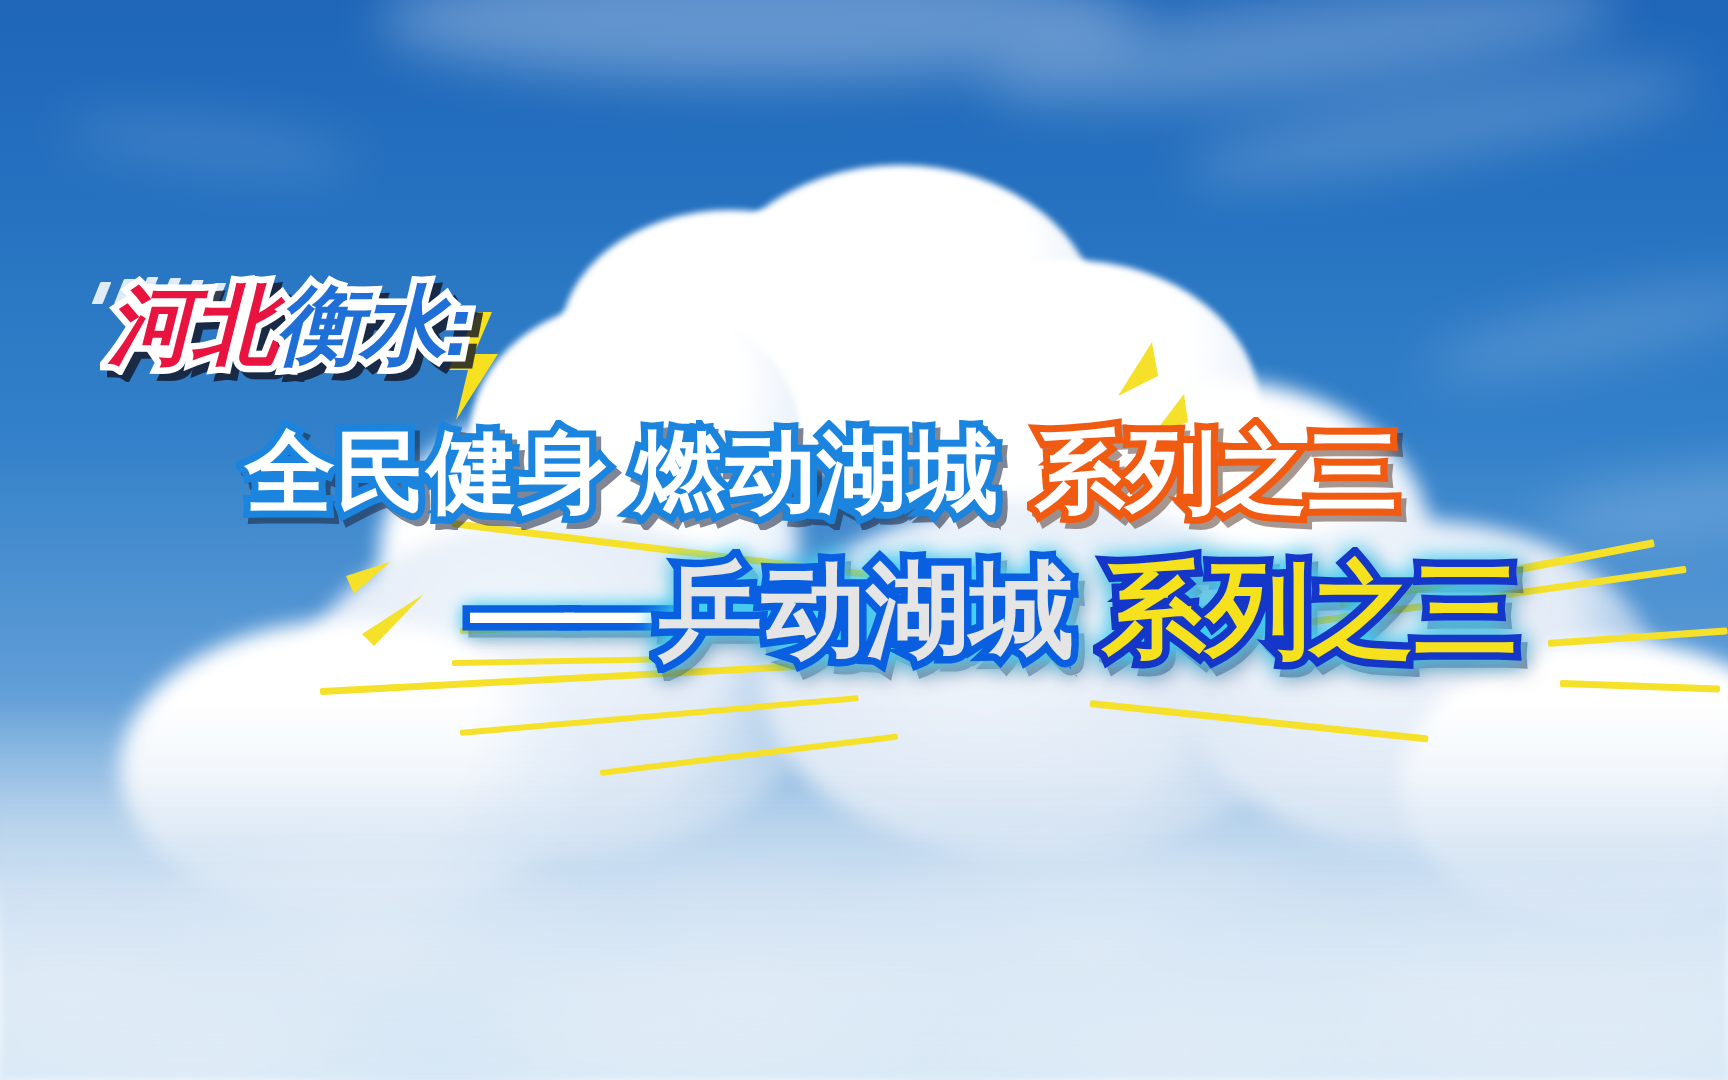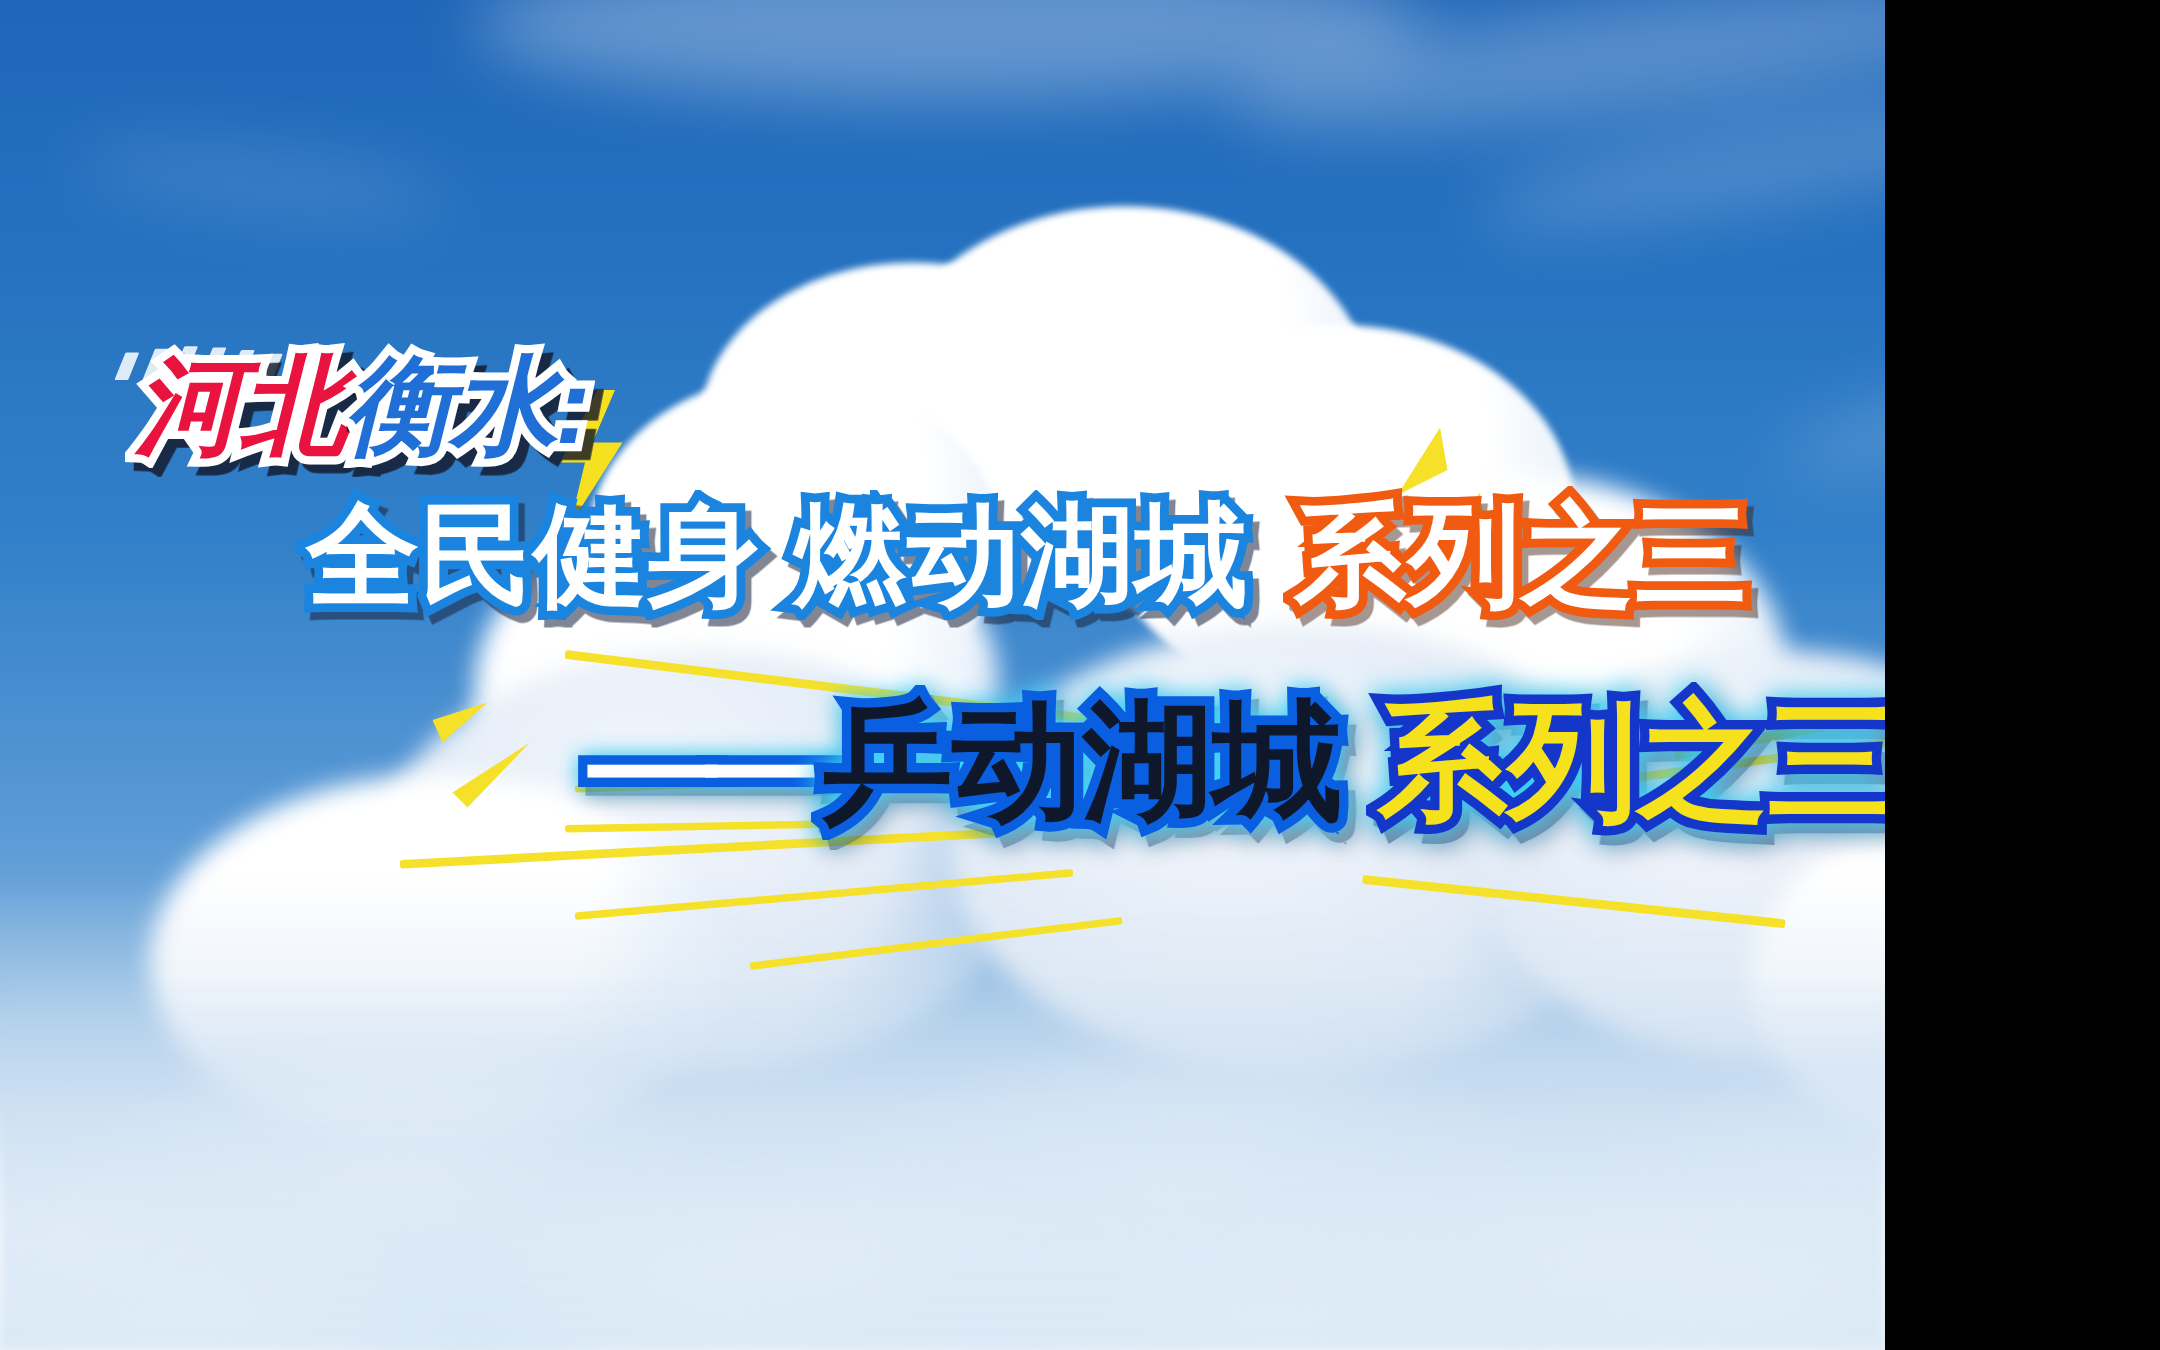"河北衡水:" #stage { width: 1508px -> 1728px }
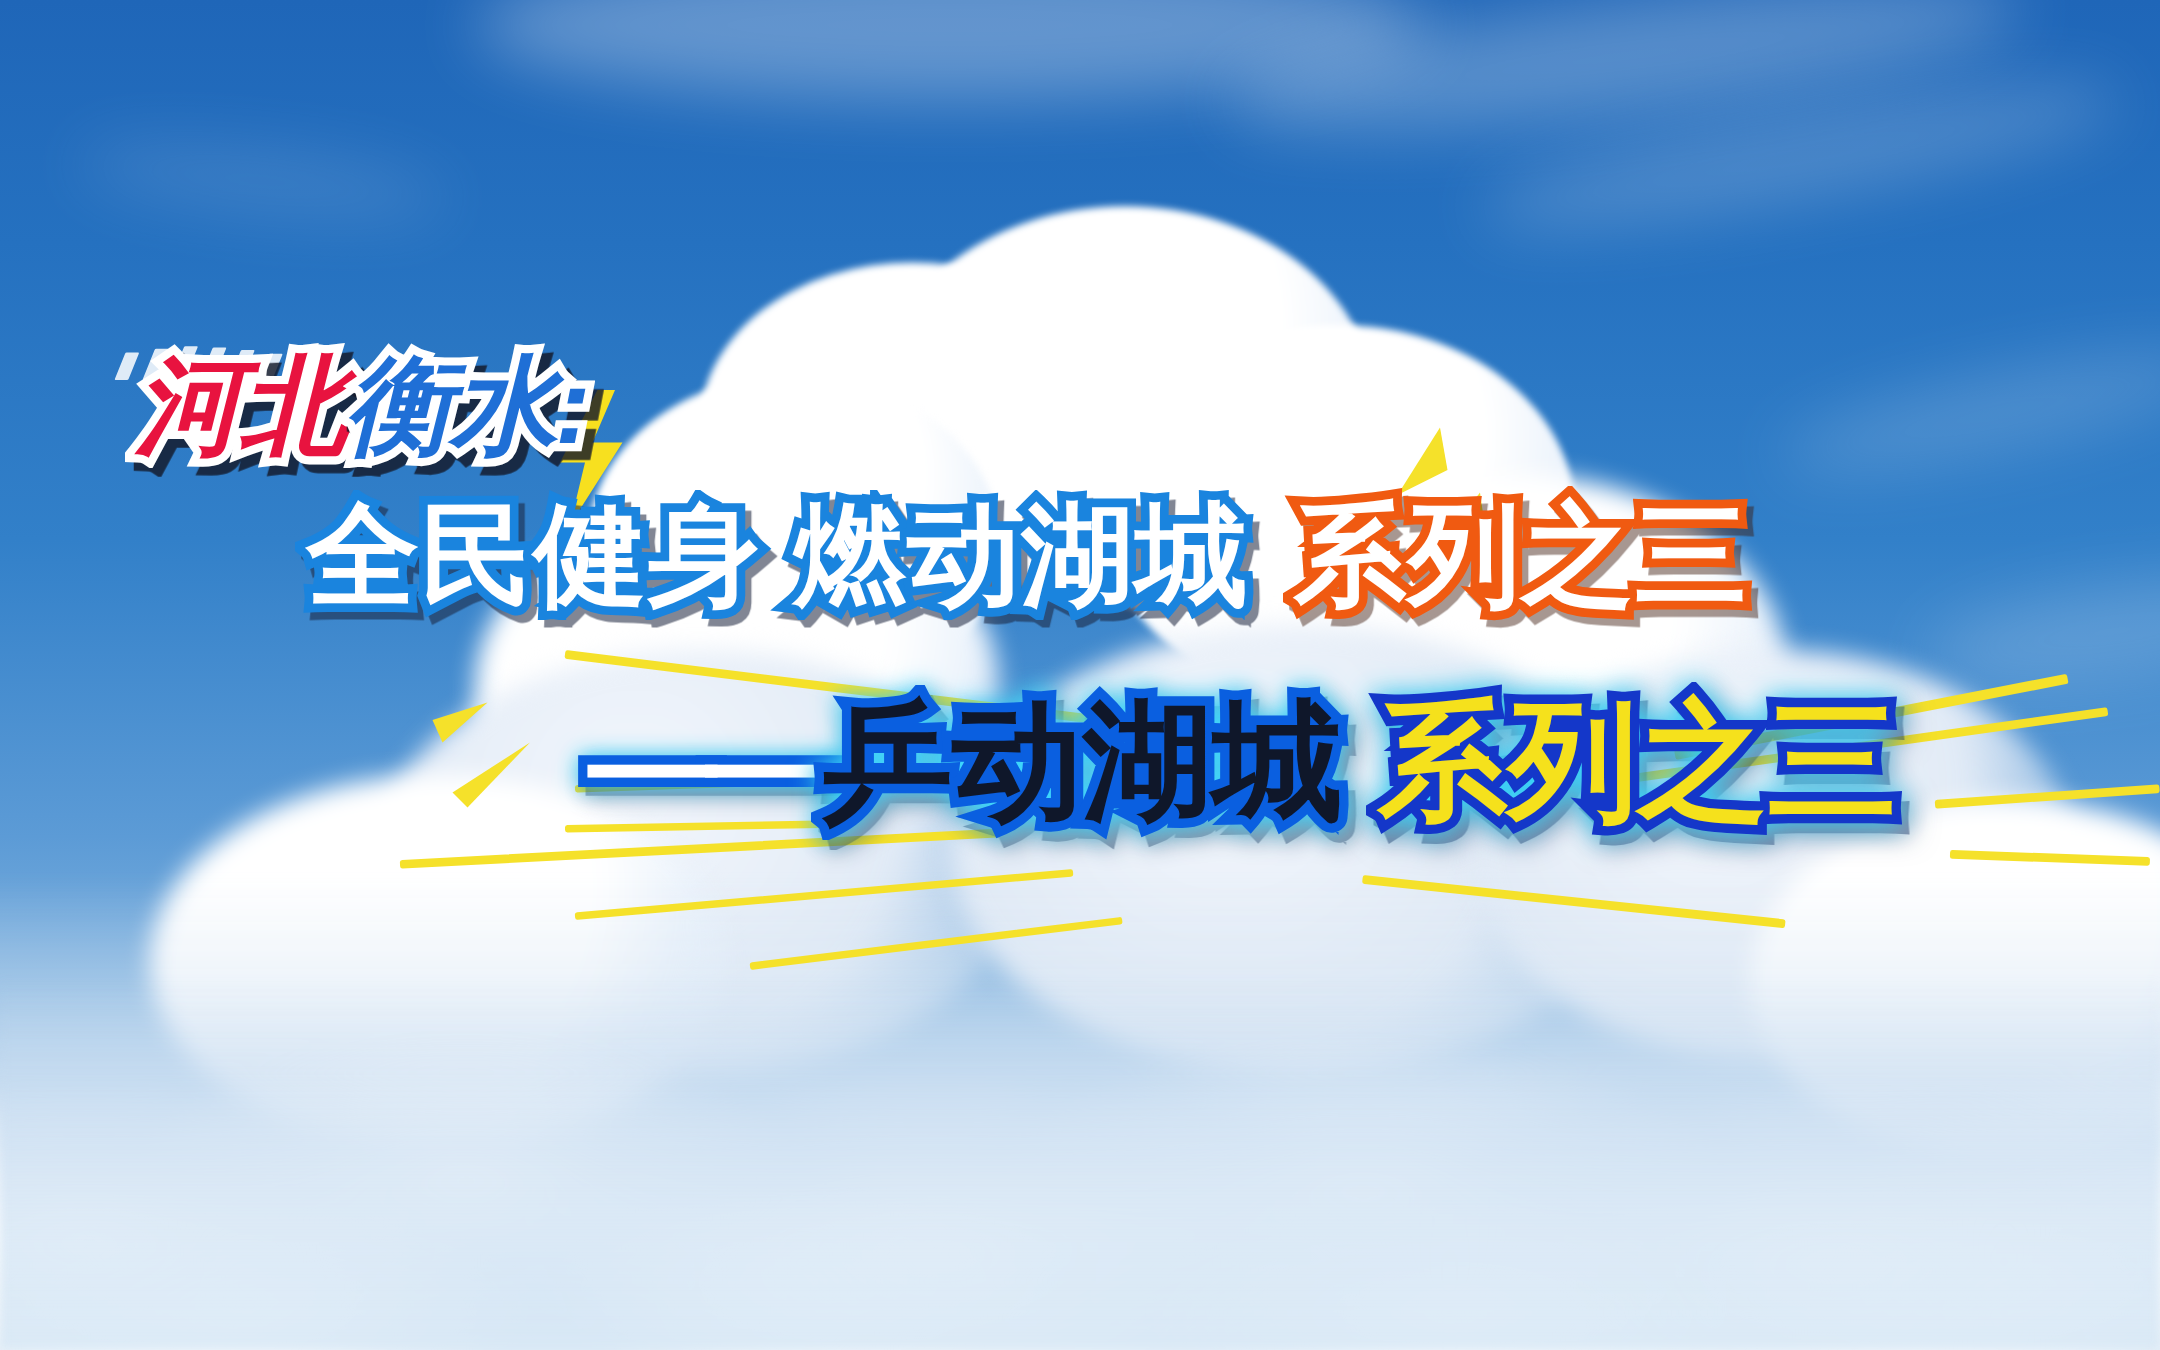"全民健身 燃动湖城 系列之三" .l2 { top: 400px -> 427px }
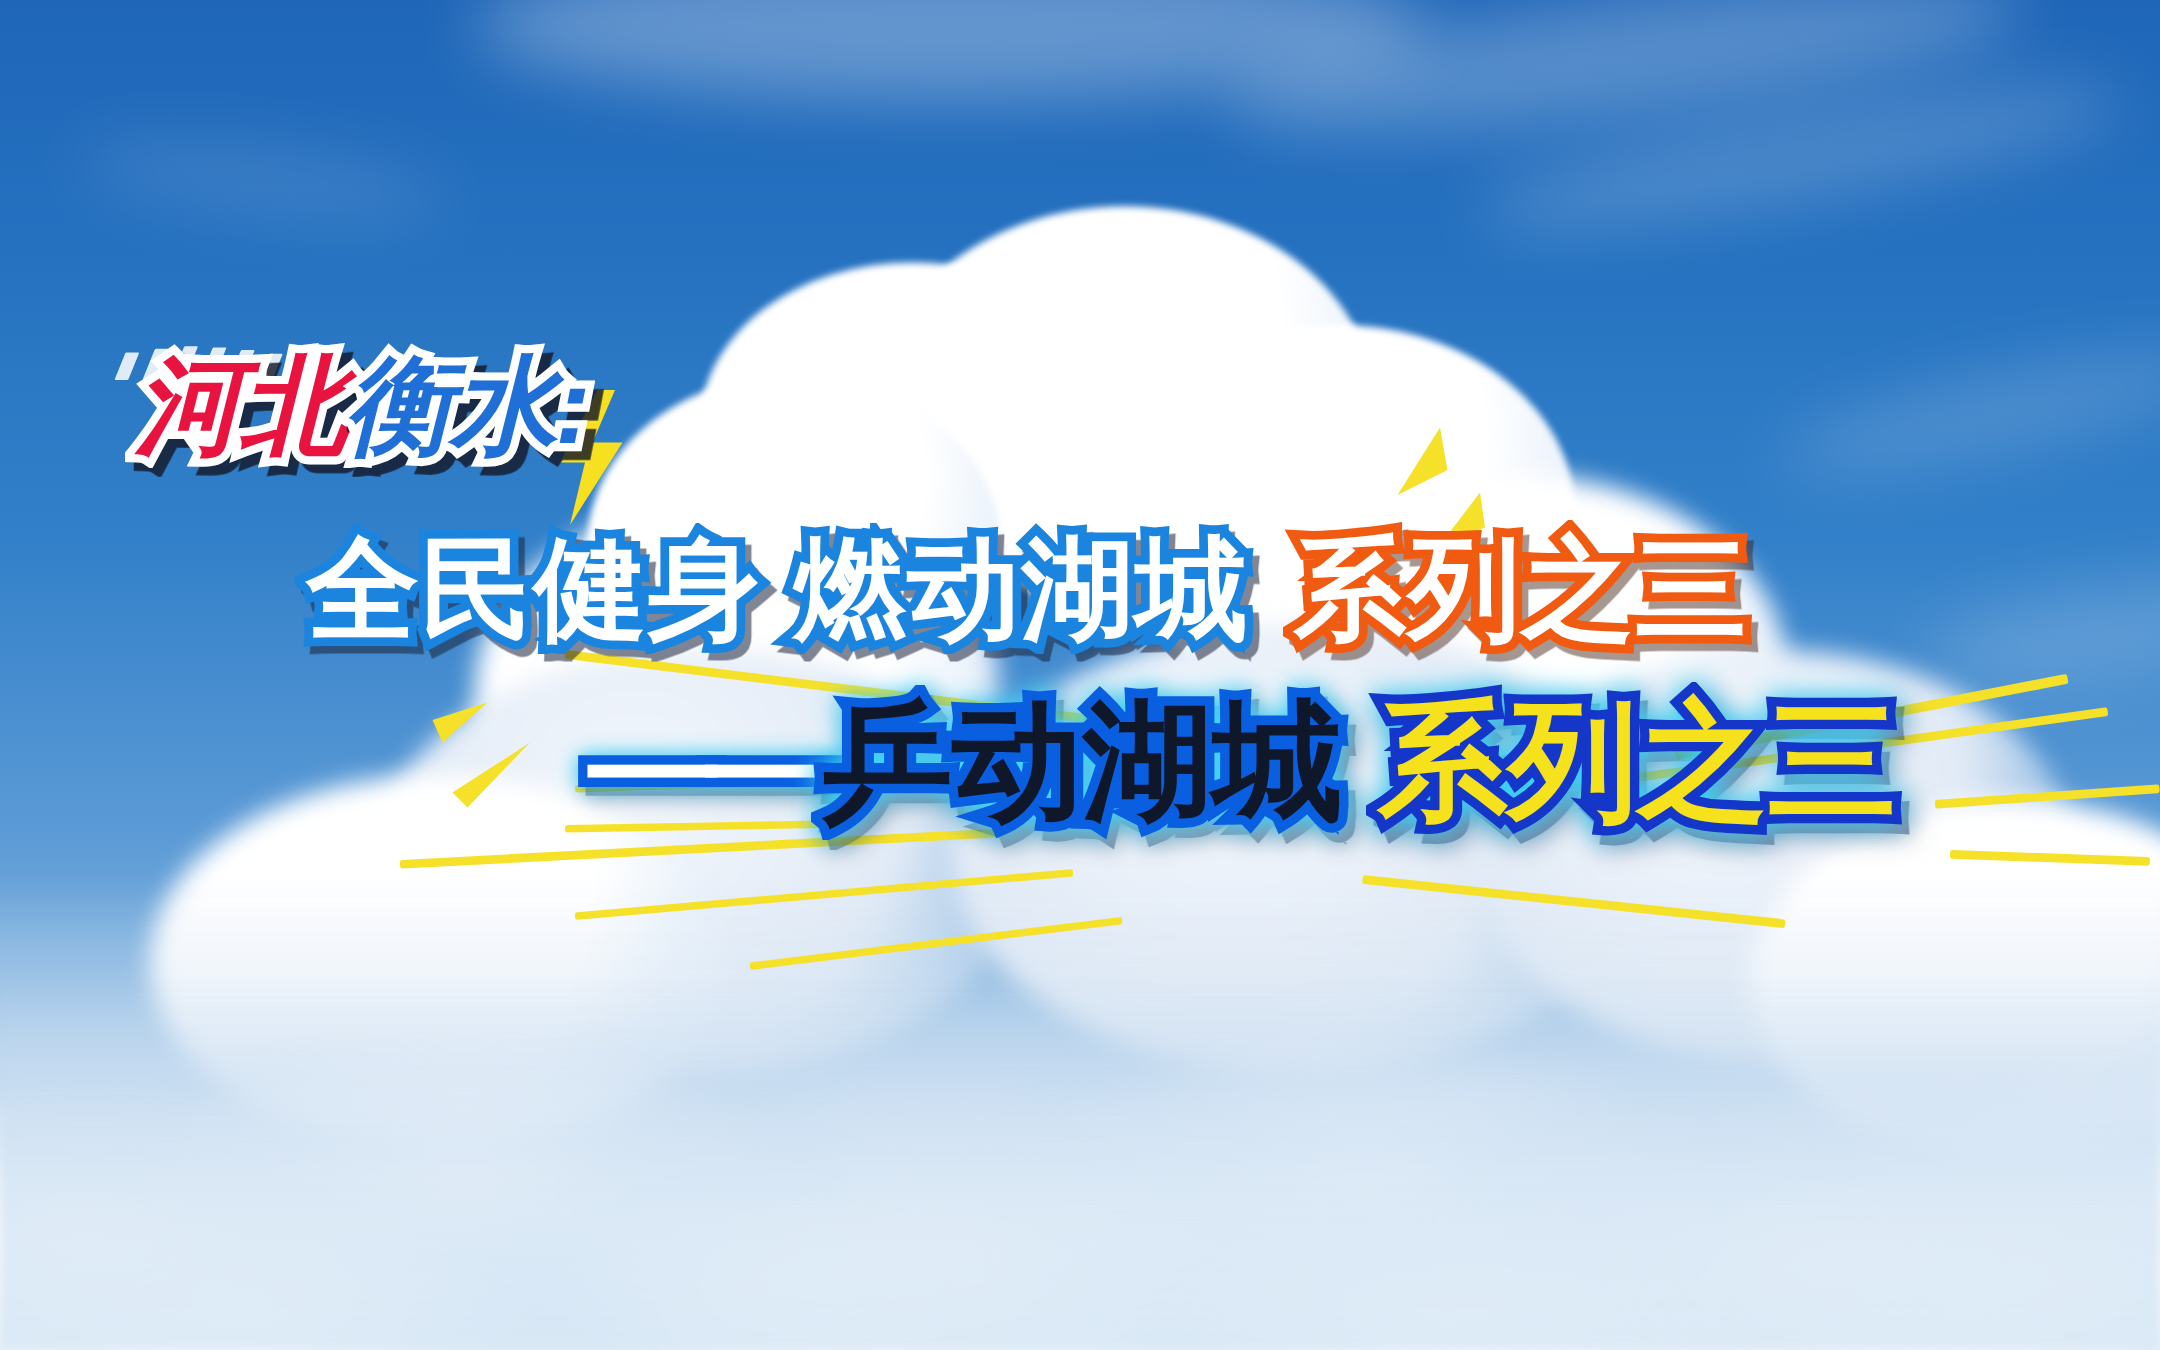"乒动湖城" .l3 .white-deep { color: #0f172a -> #e5e5e5 }
